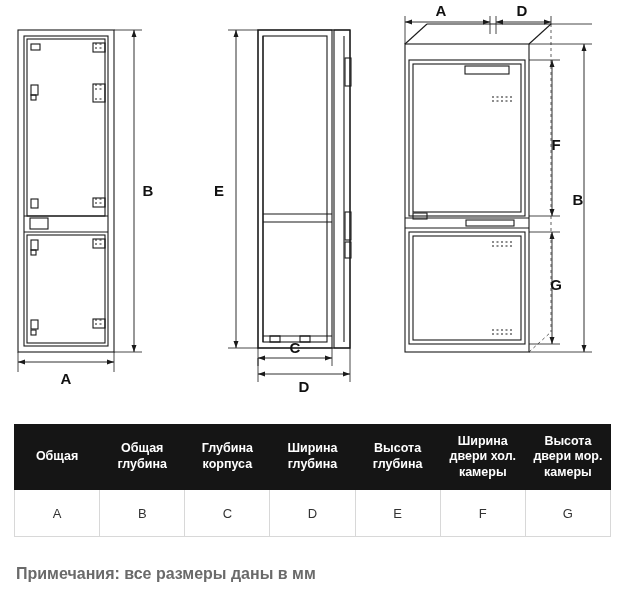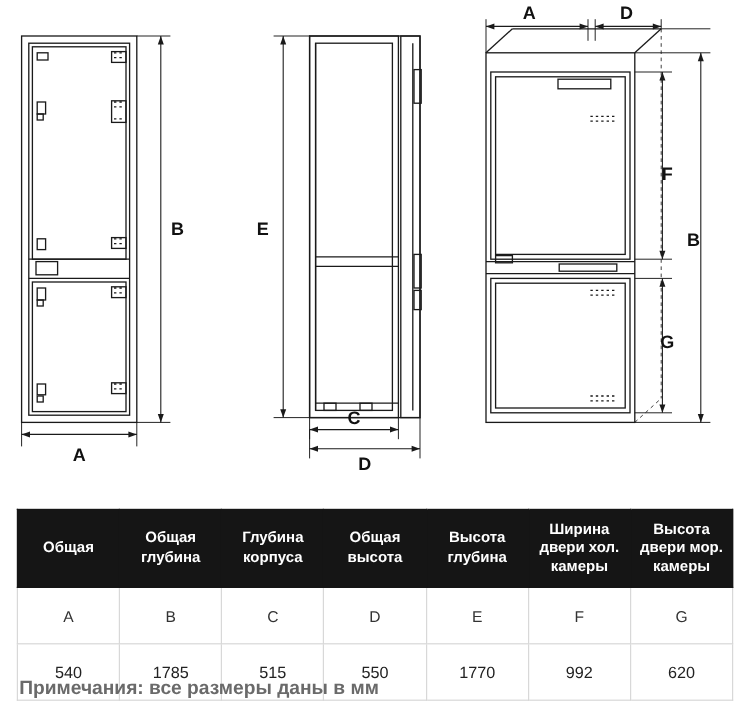"Общая высота" th { text: Общая высота -> Ширина глубина }
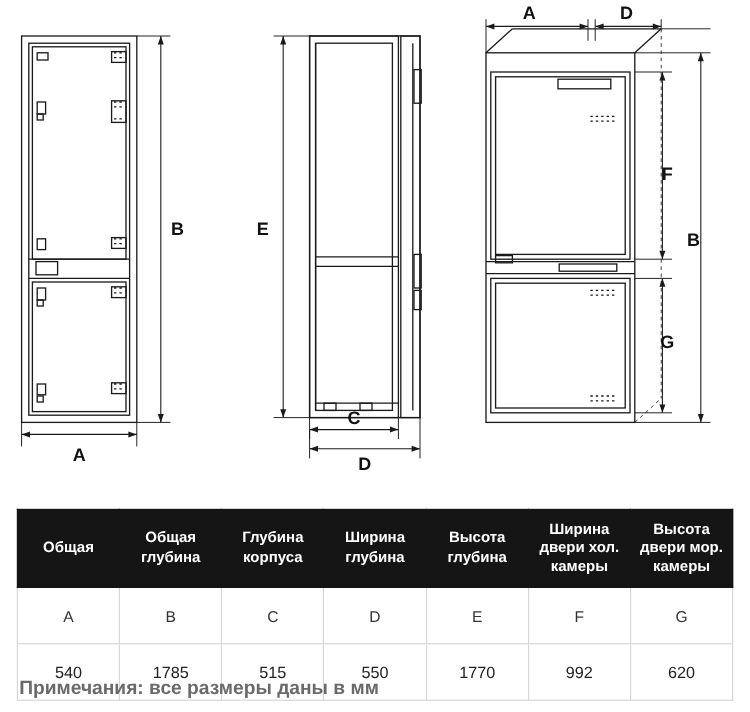"540" tr.values { html: <tr> <td>540</td> <td>1785</td> <td>515</td> <td>550</td> <td>1770</td> <td>992</td> <td>620</td> </tr> -> none }
